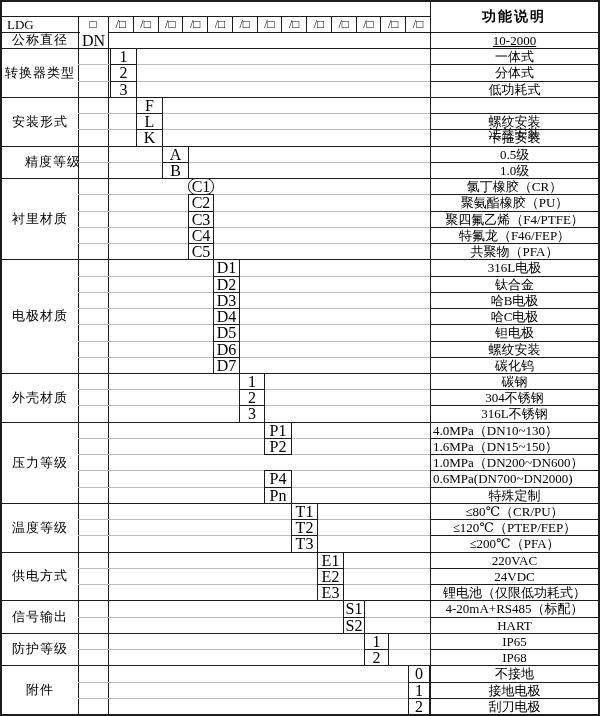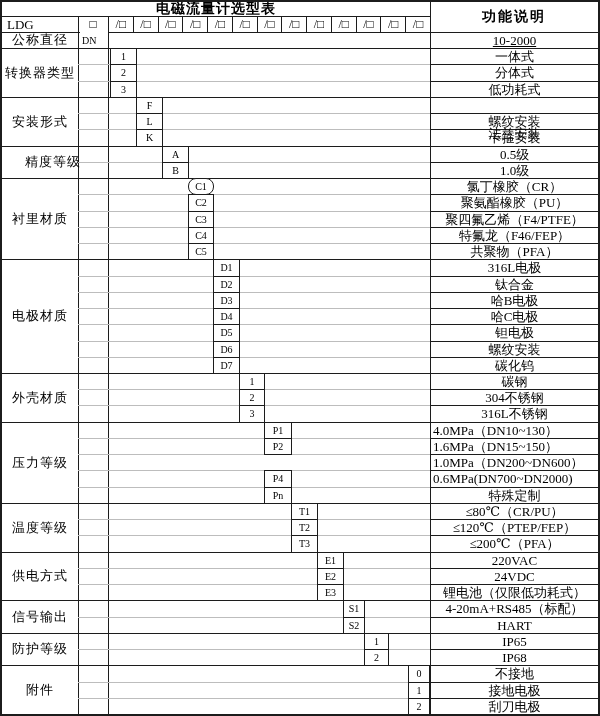"电磁流量计选型表" div.cell { html: <div>电磁流量计选型表</div> -> none }
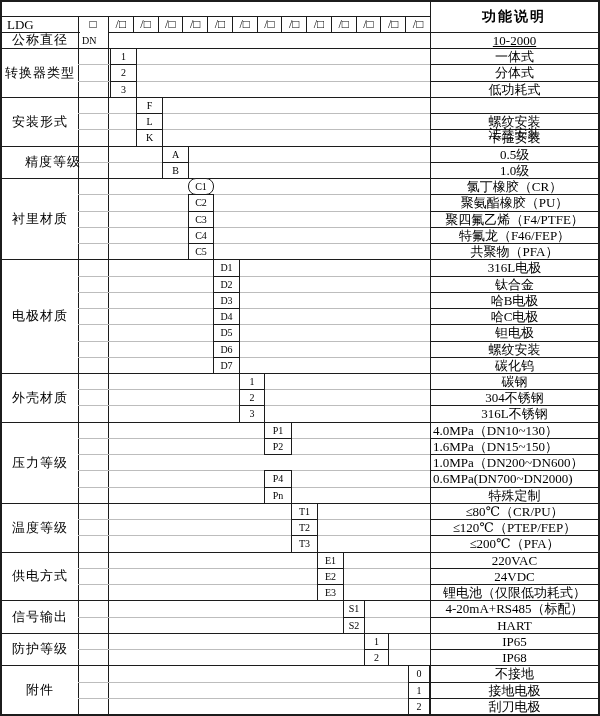"DN" .code-cell { font-size: 10px -> 16px }
